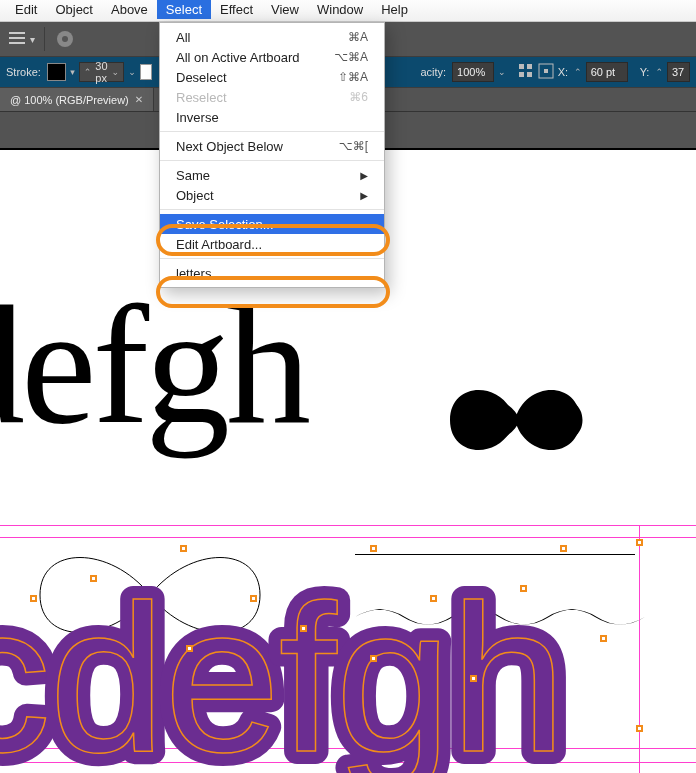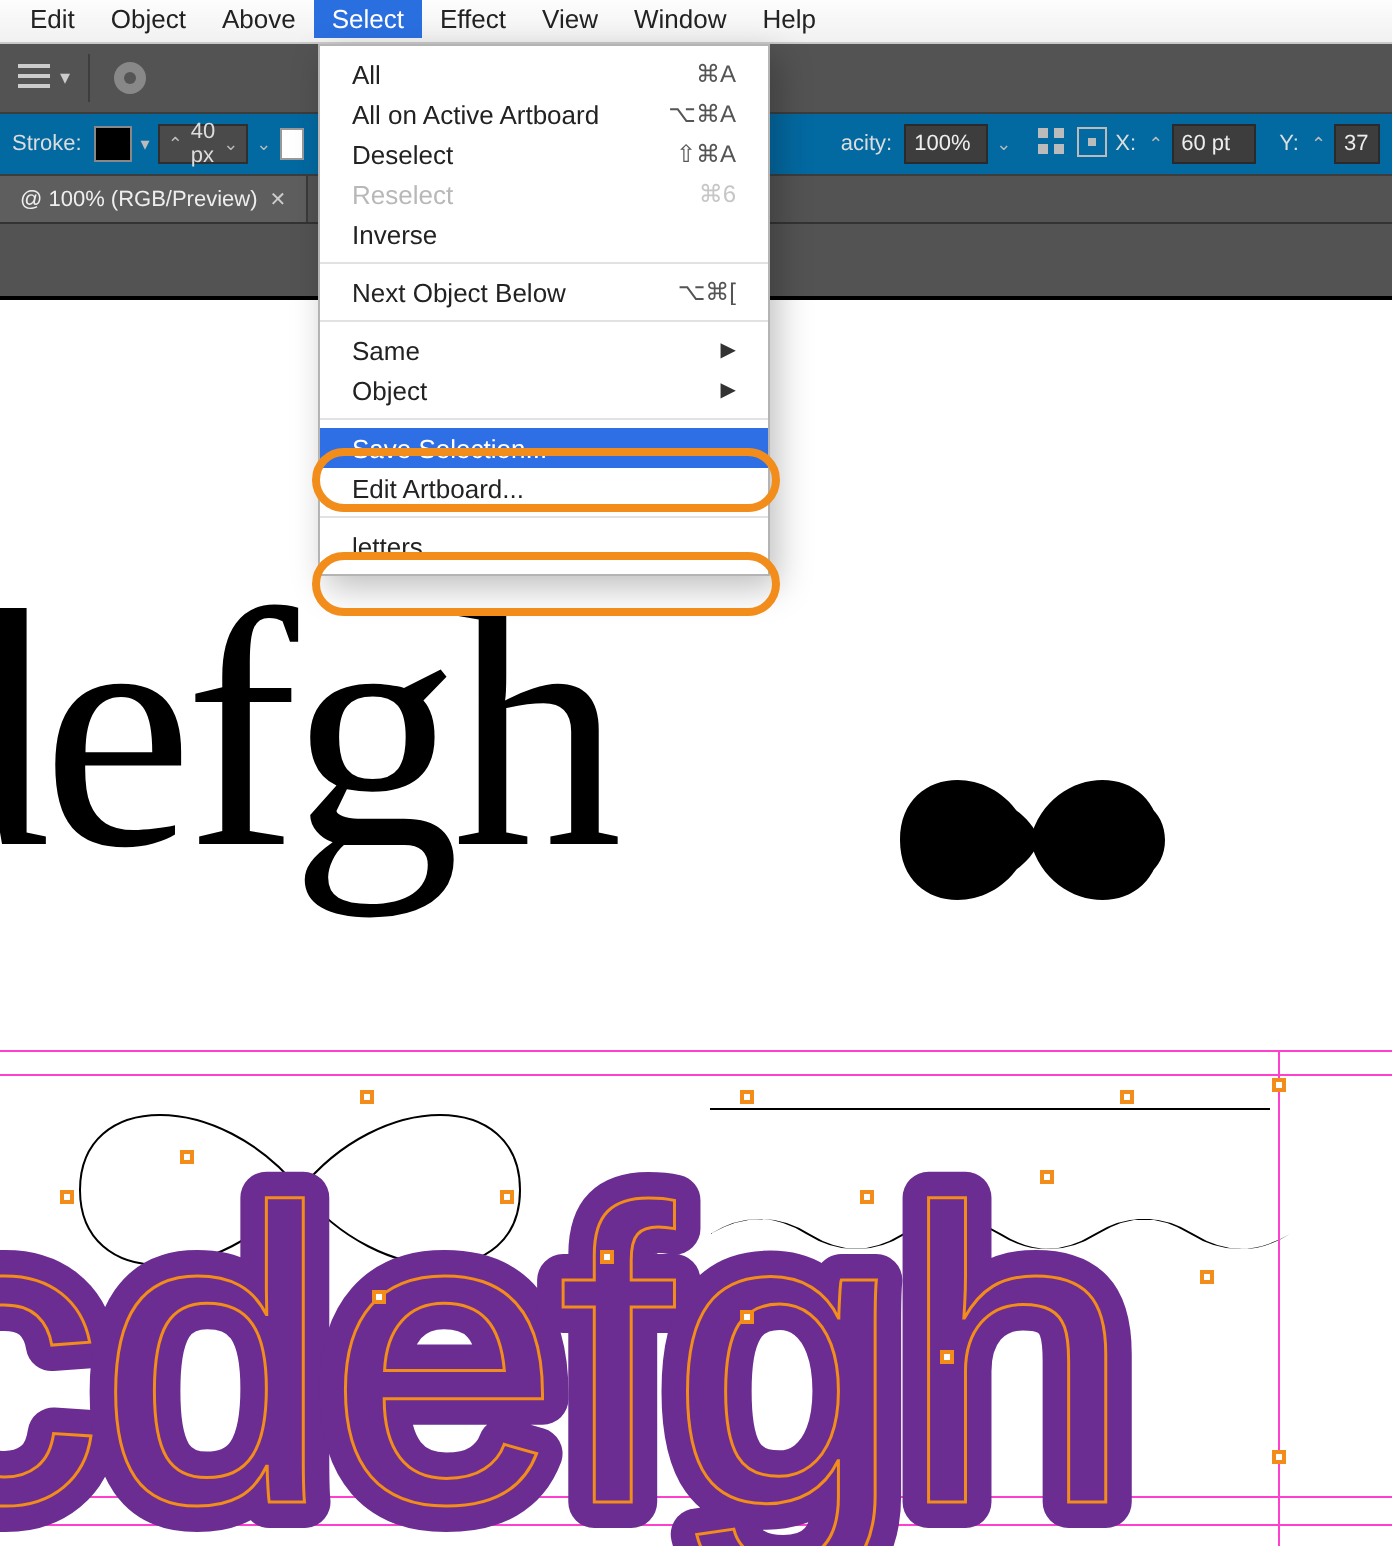"Stroke:" .controlbar { background: #0369a1 -> #0c4a6e }
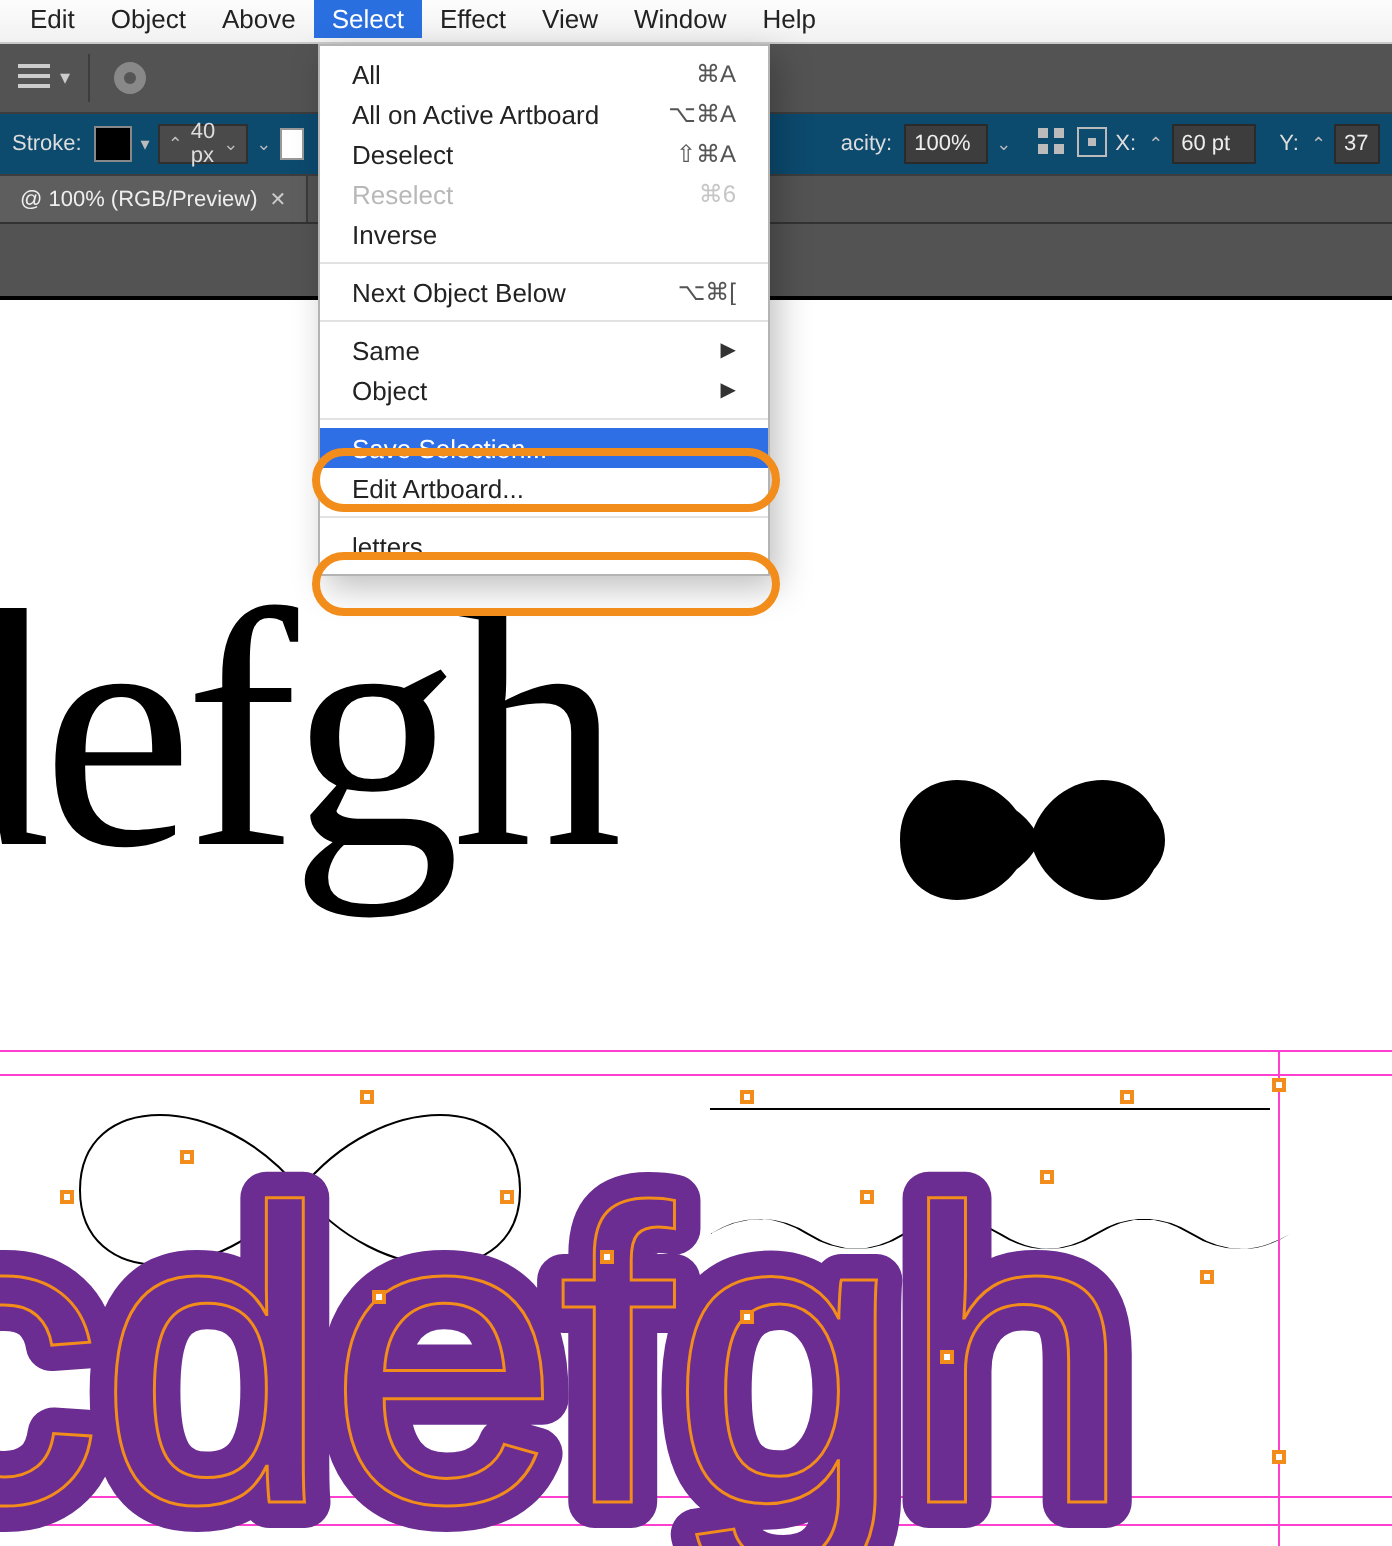"40 px" span { text: 40 -> 30 }
